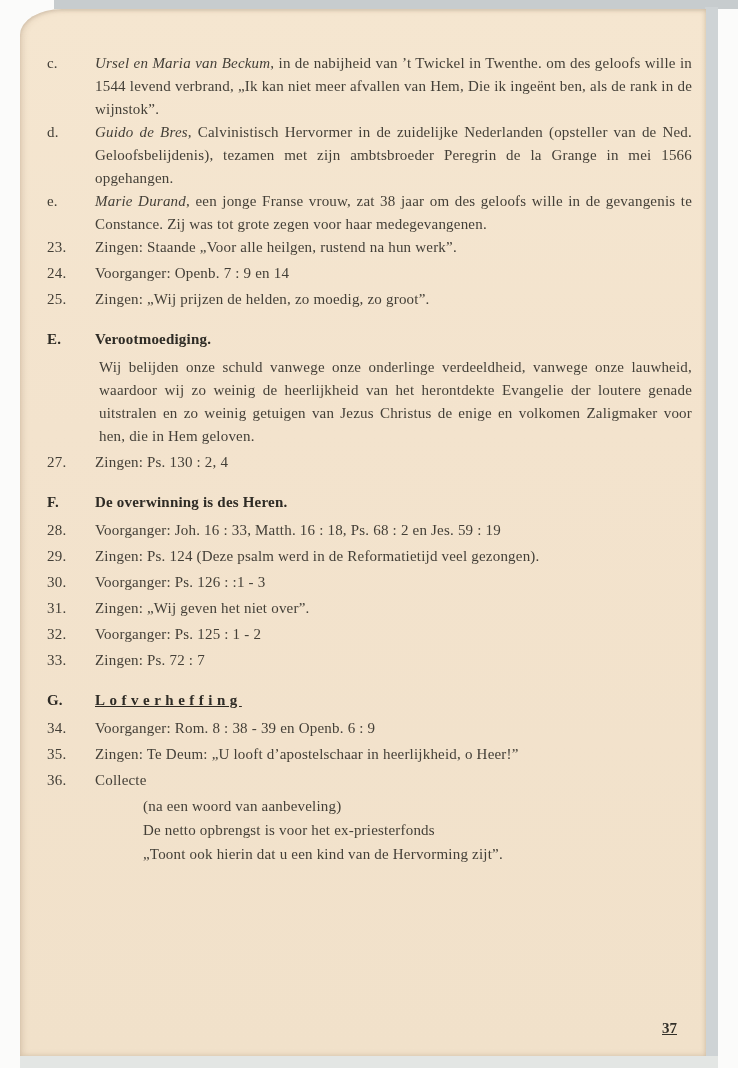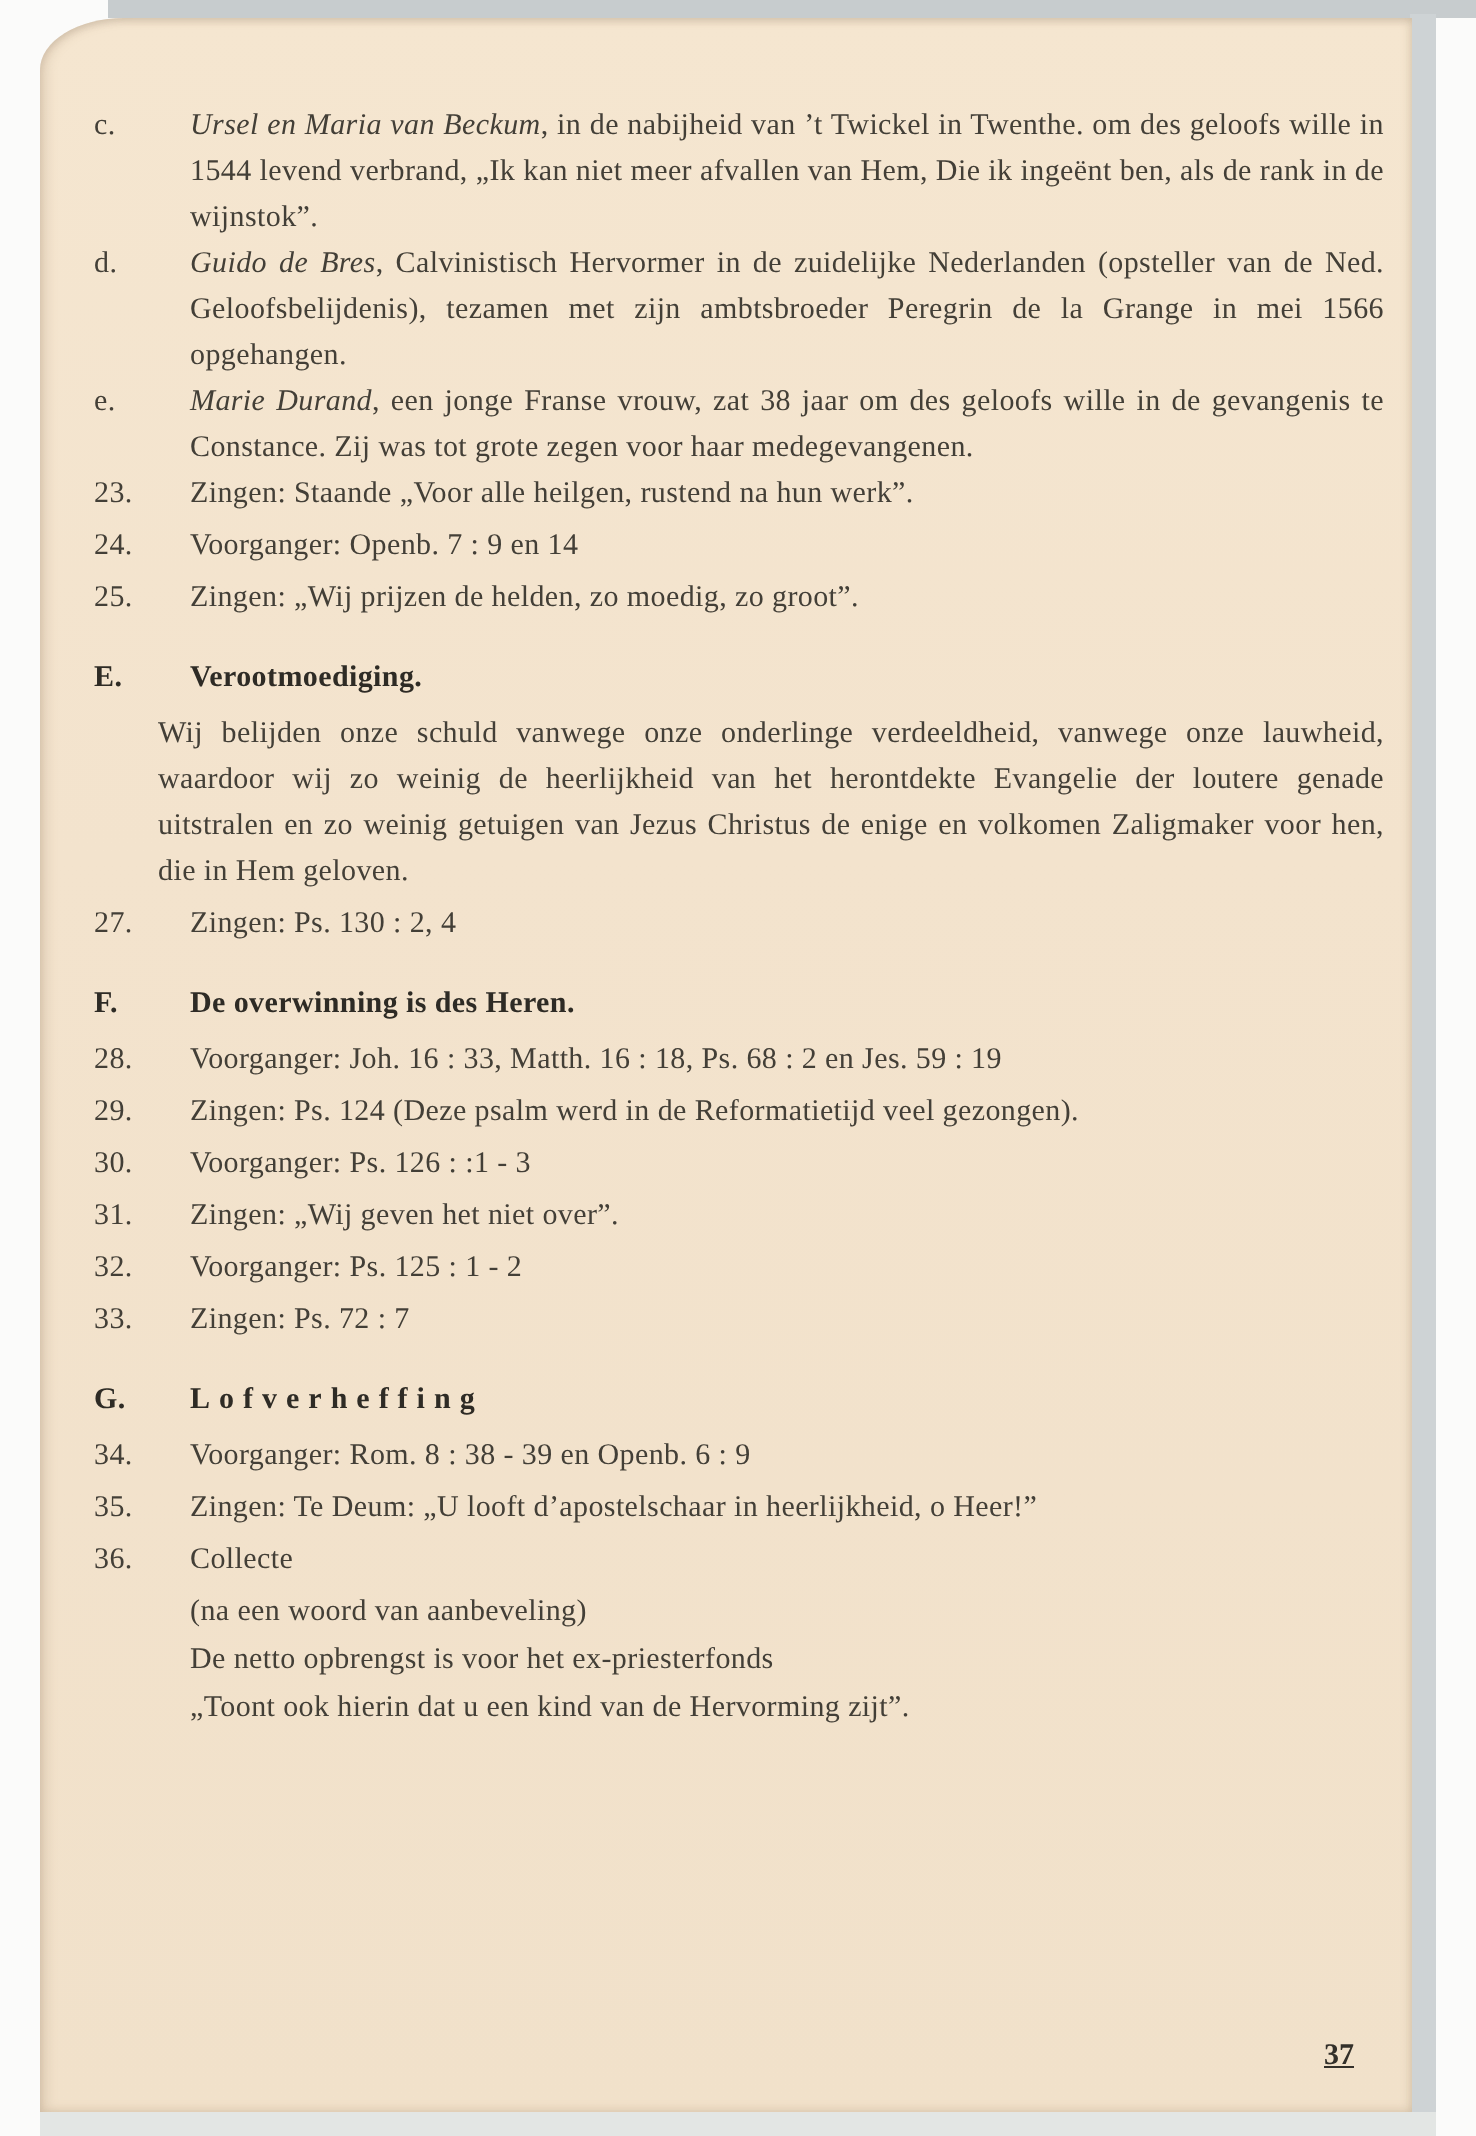"Wij belijden onze schuld vanwege" .para { margin: 0 0 3px 32px -> 0 0 3px 52px }
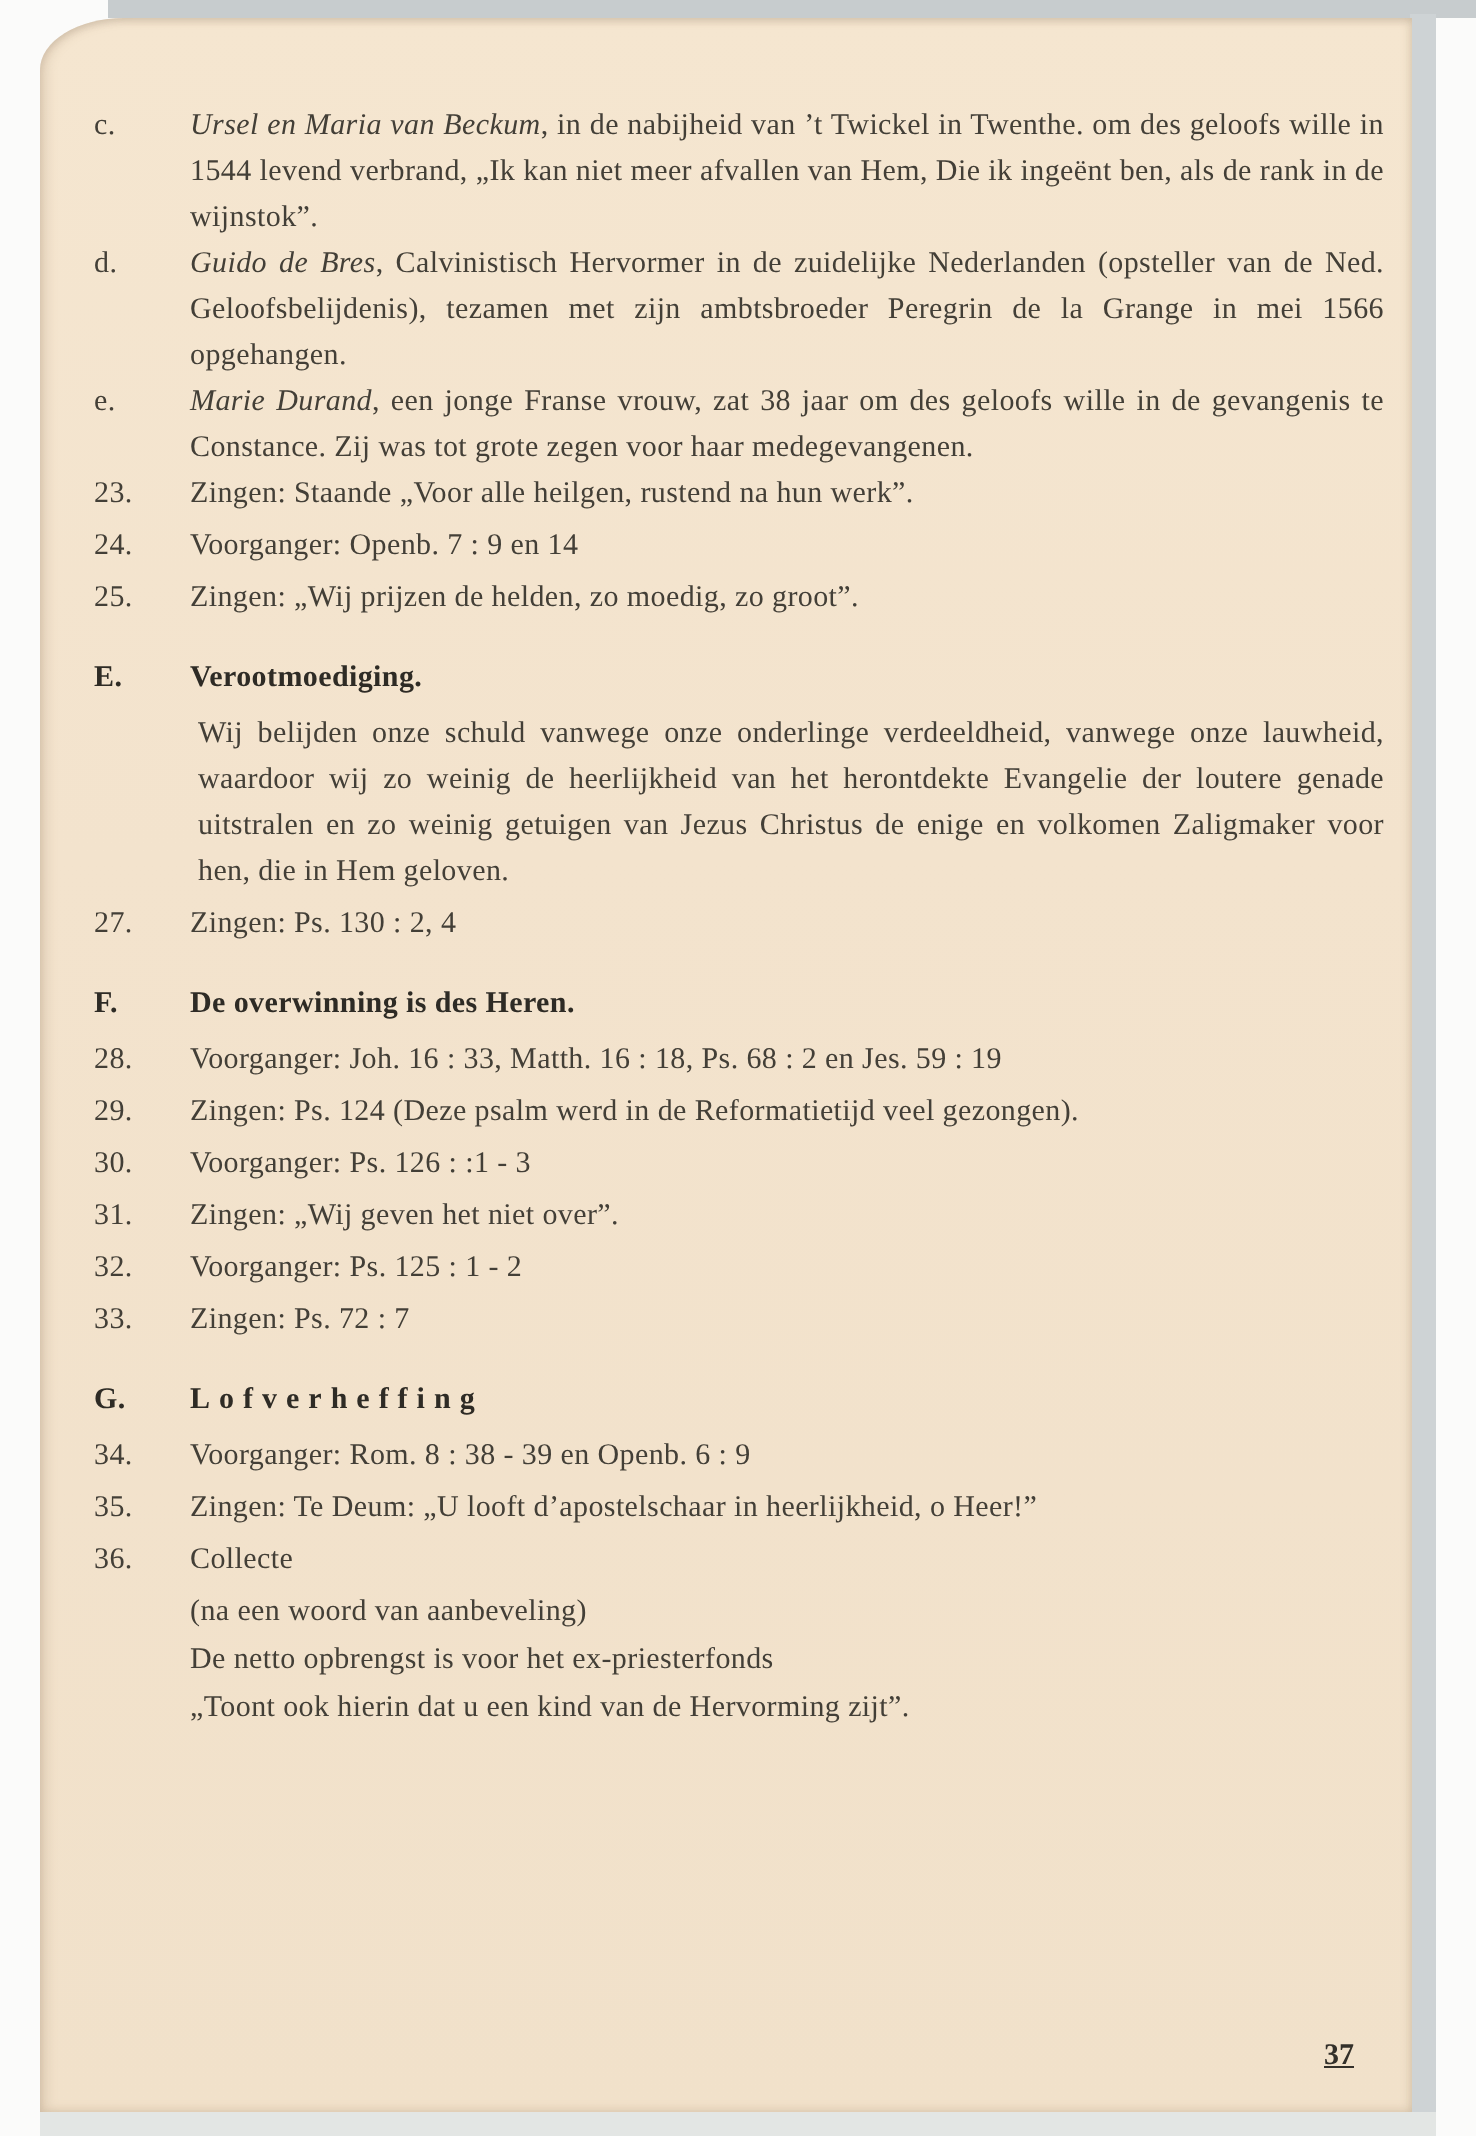"Lofverheffing" .ls-wide { text-decoration: none -> underline }
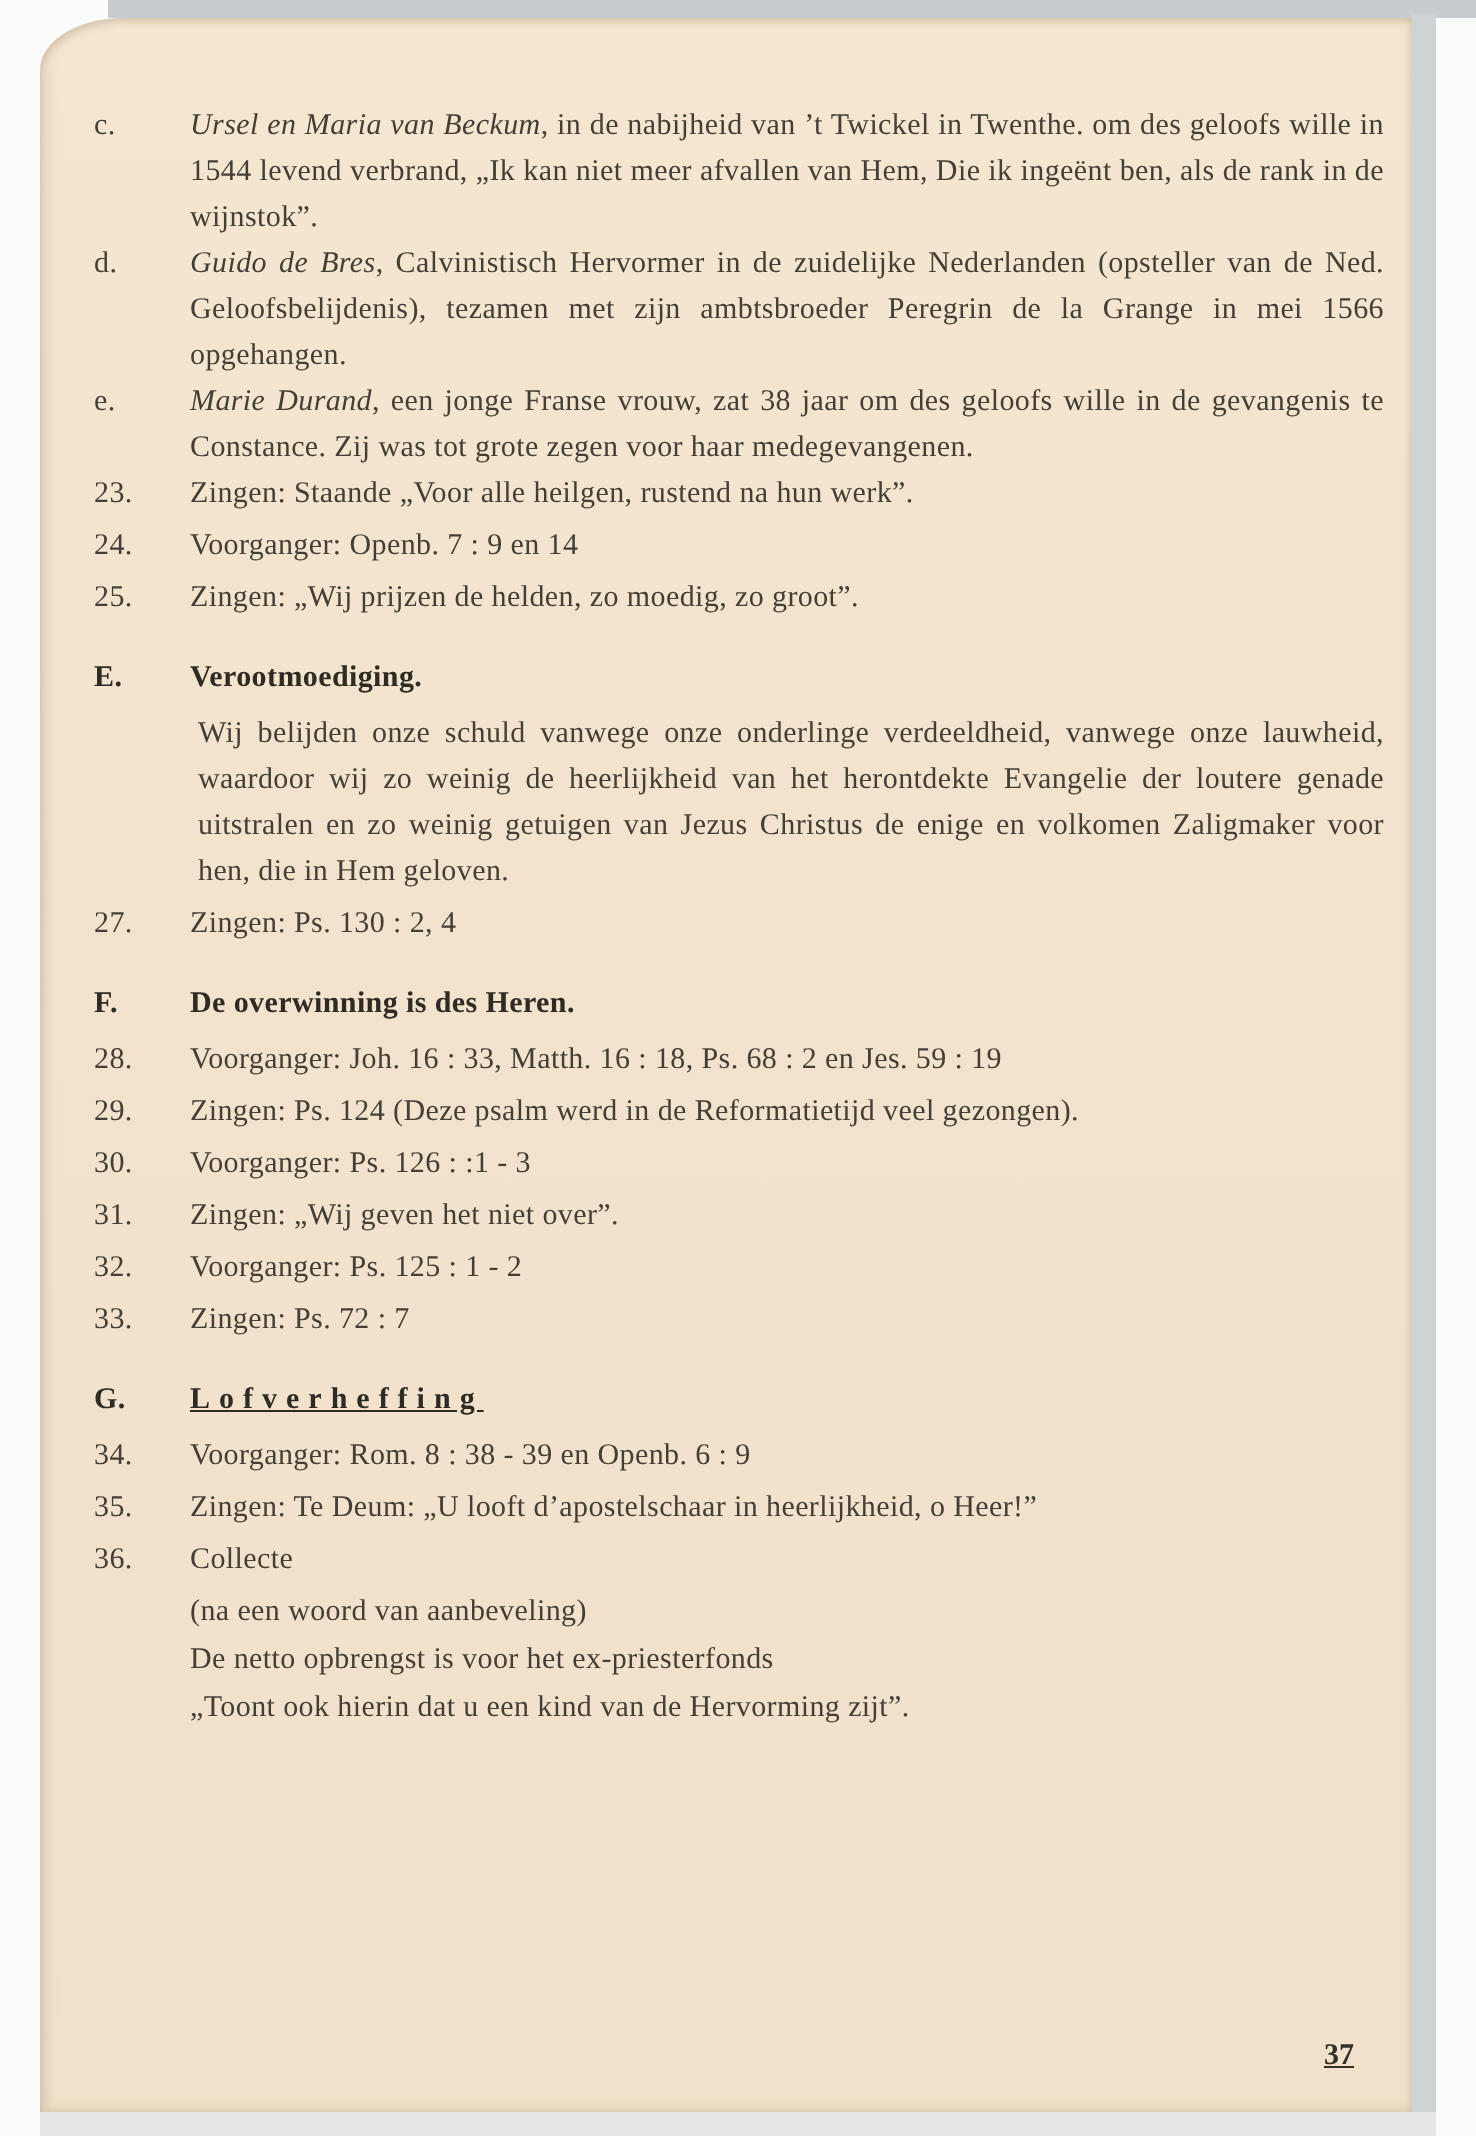"(na een woord van aanbeveling)" .row.continuation { gap: none -> 48px }
